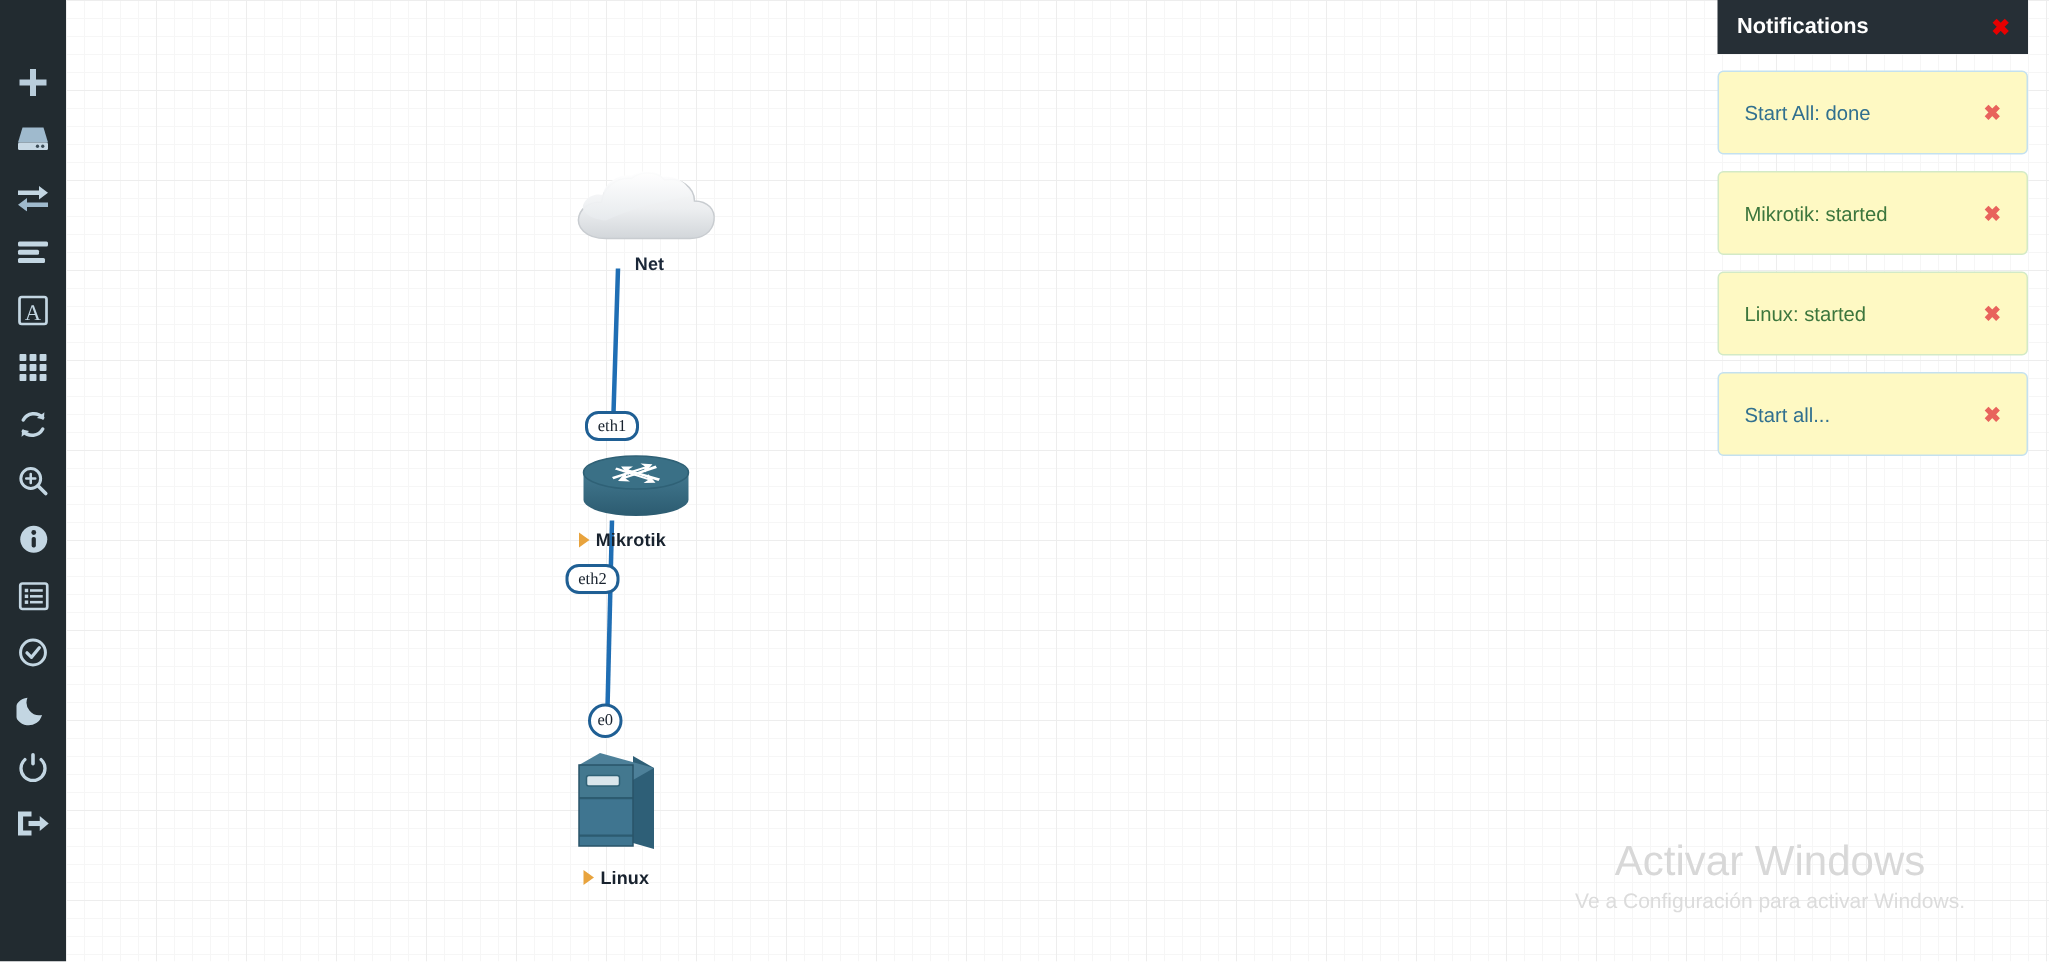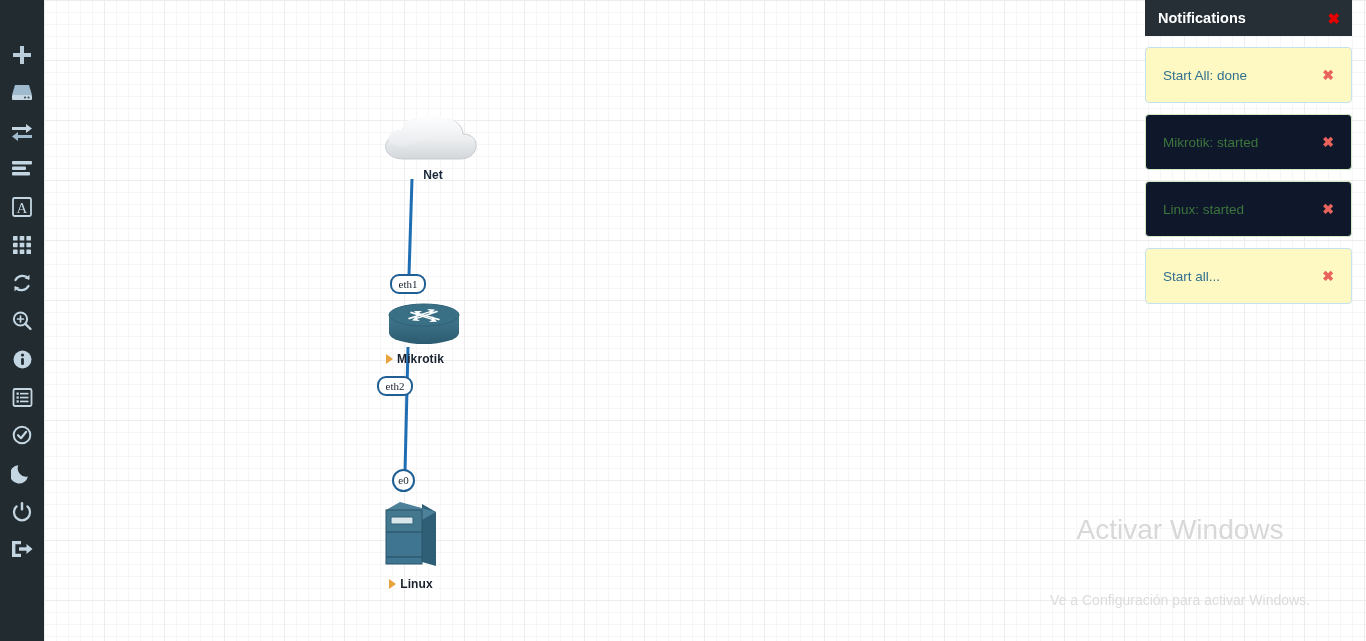"Mikrotik: started" .notif-card.success { background: #0f172a -> #fef9c3 }
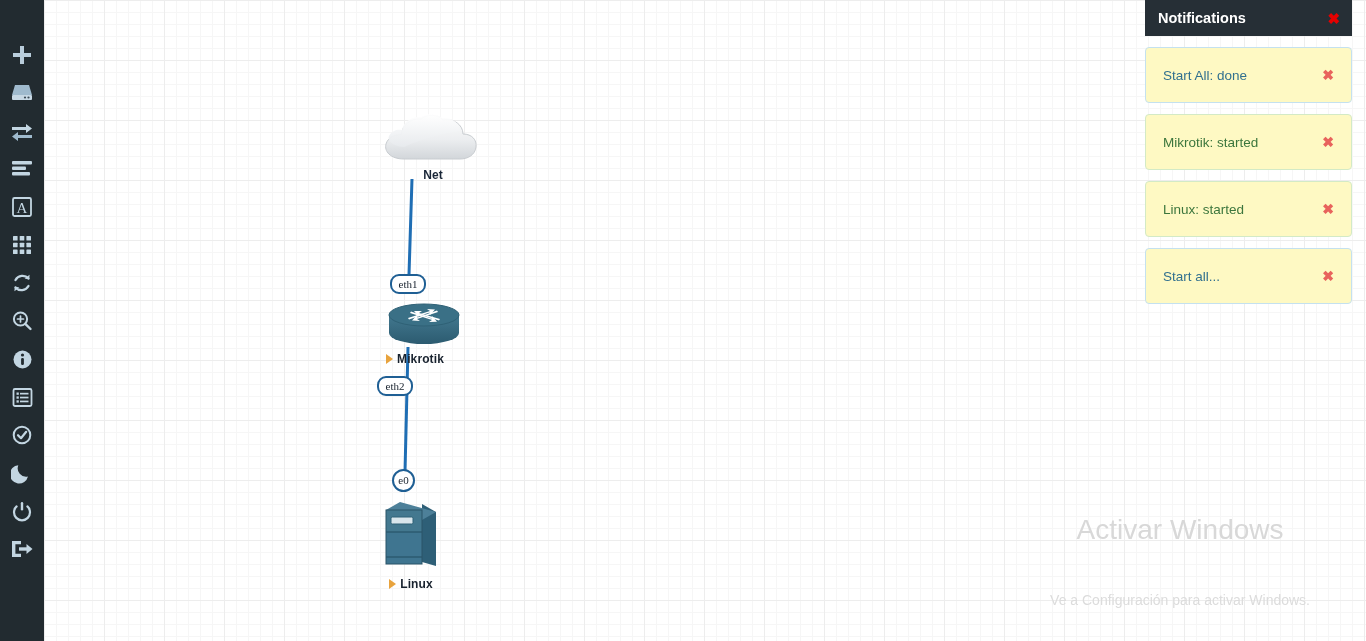"Ve a Configuración para activar" #wm-line2 { margin-top: 44px -> none }
